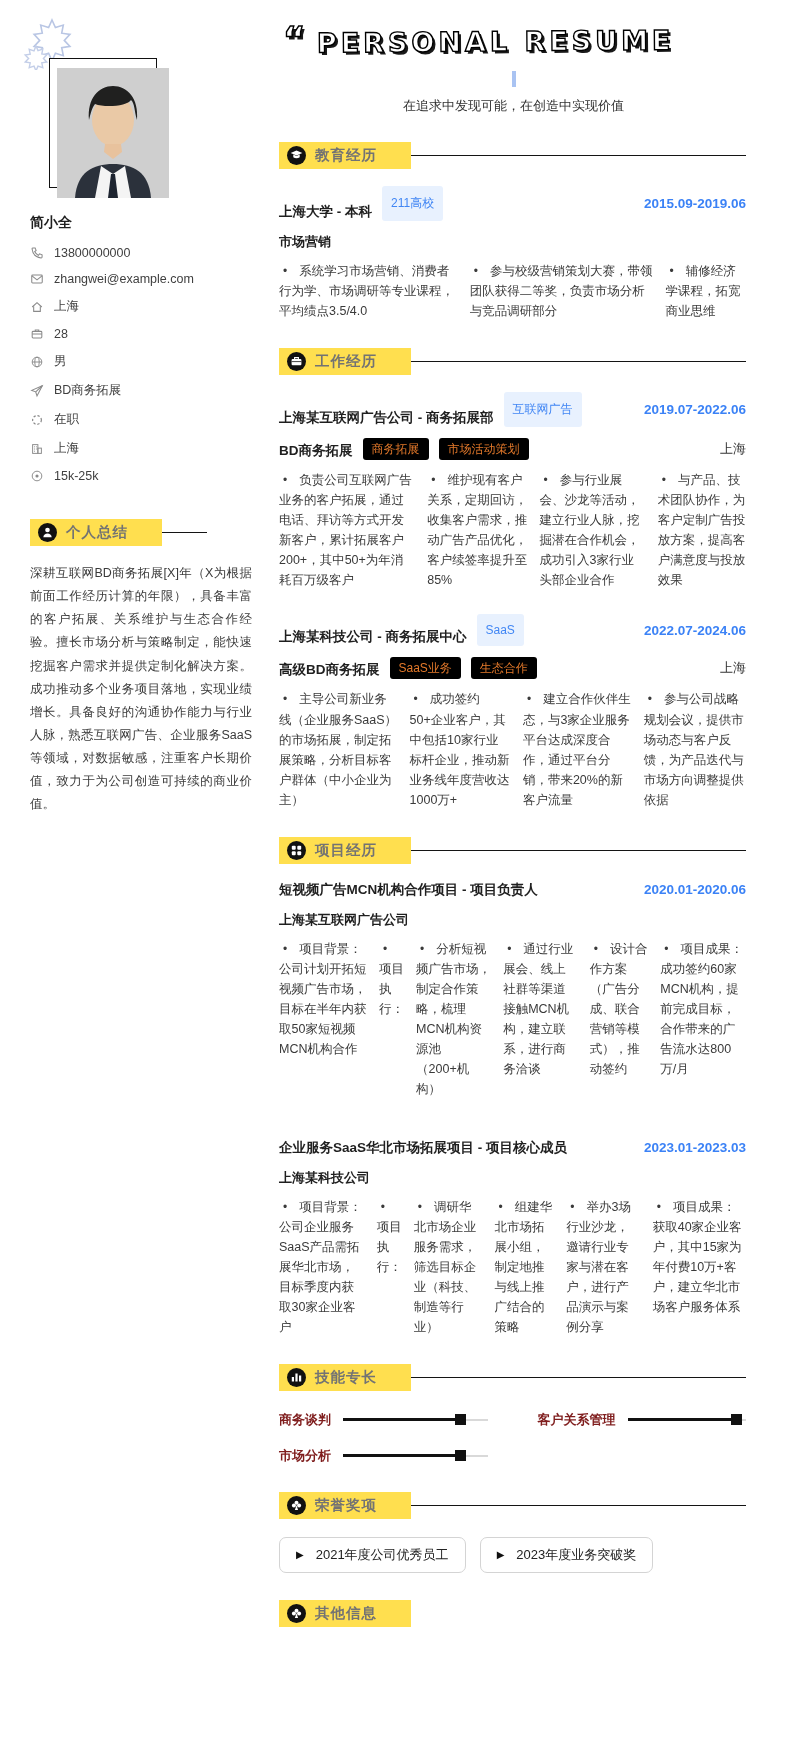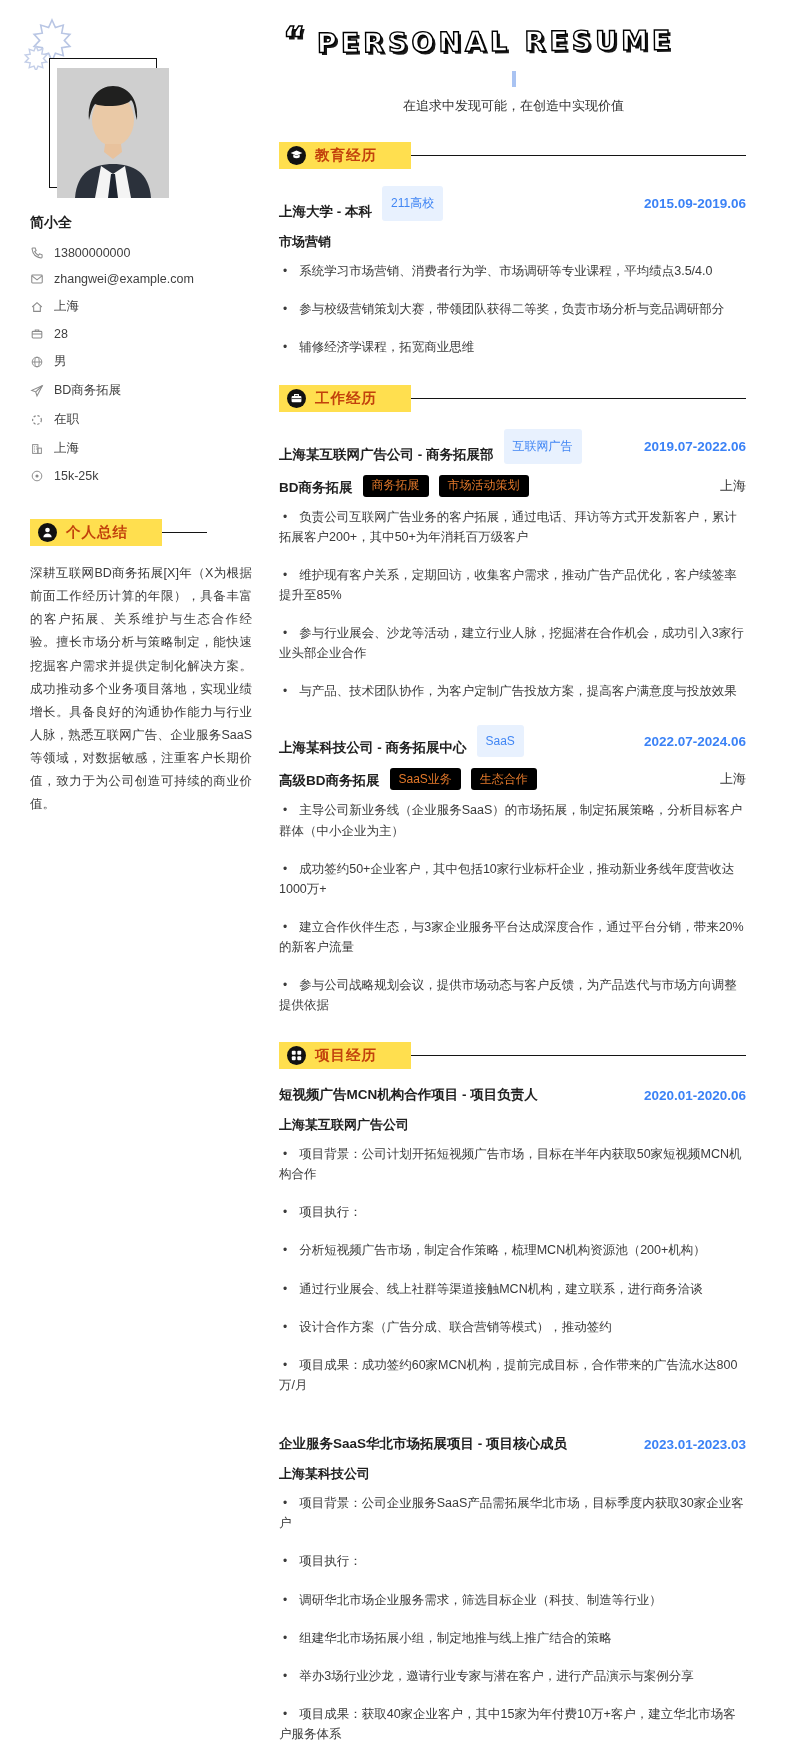"教育经历" .sec-badge .title { color: #c2410c -> #737373 }
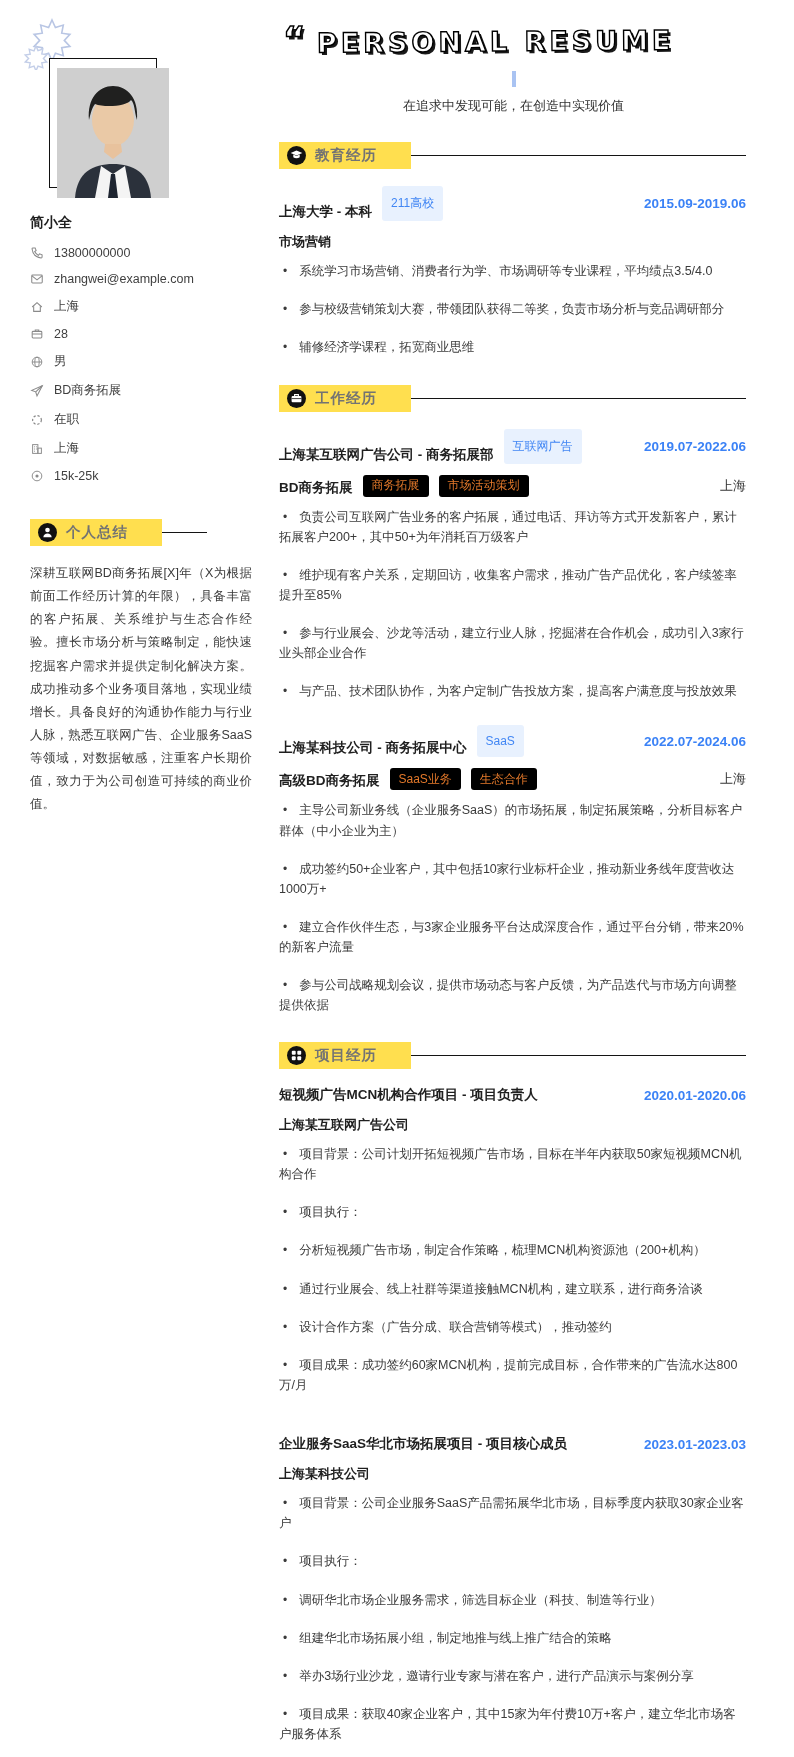"系统学习市场营销、消费者行为学、市场调研等专业课程，平均绩点3.5/4.0" ul.bullets { flex-direction: column -> row; gap: 18px -> 12px }
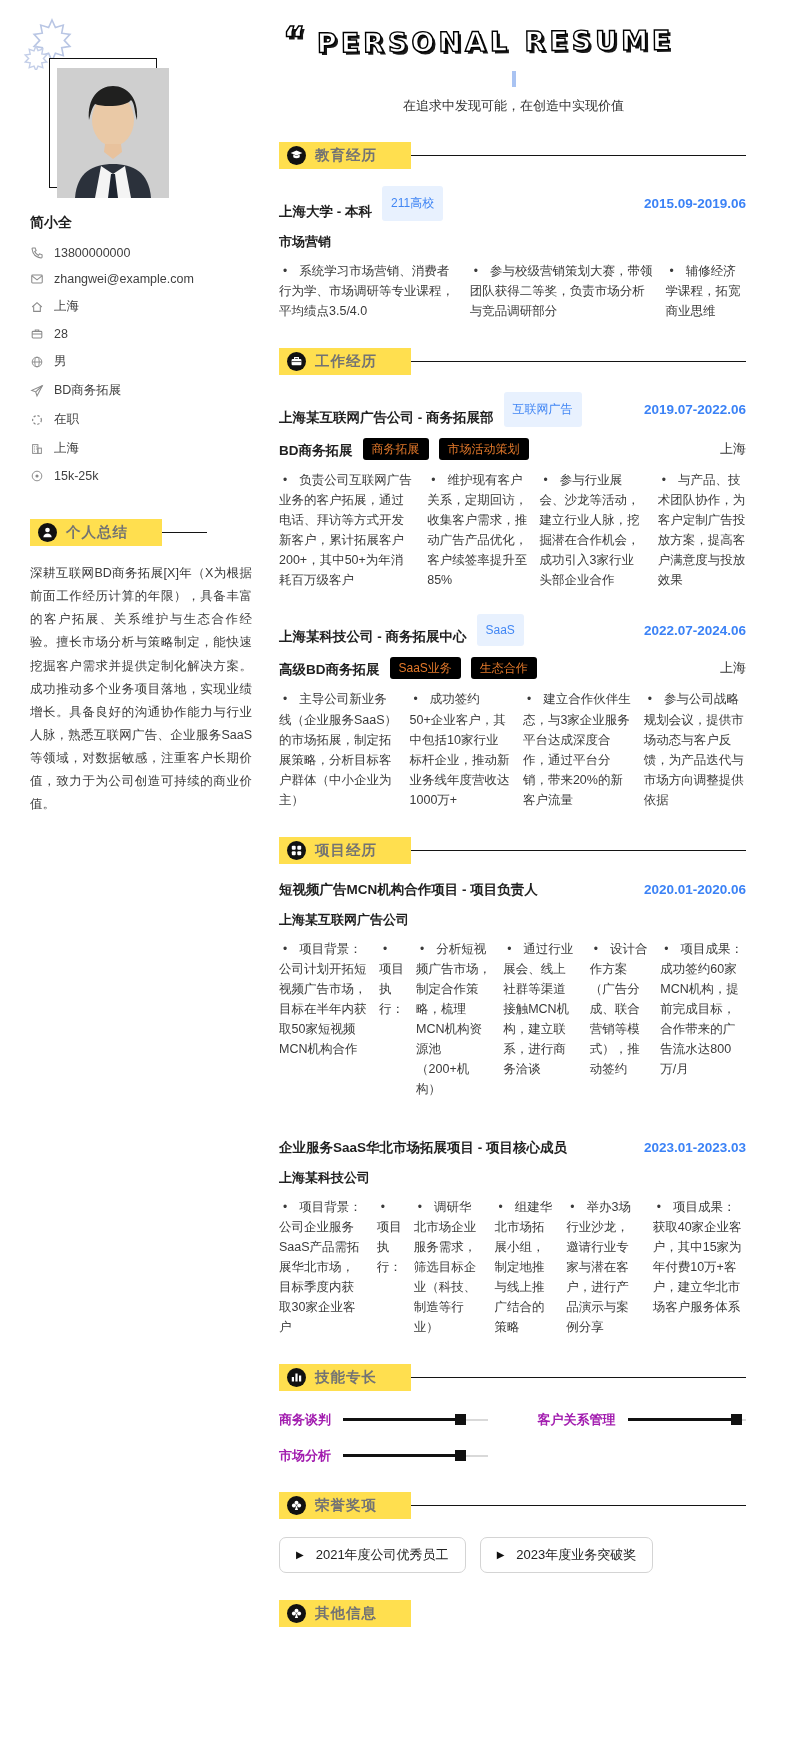"商务谈判" .skill-label { color: #a21caf -> #7f1d1d }
